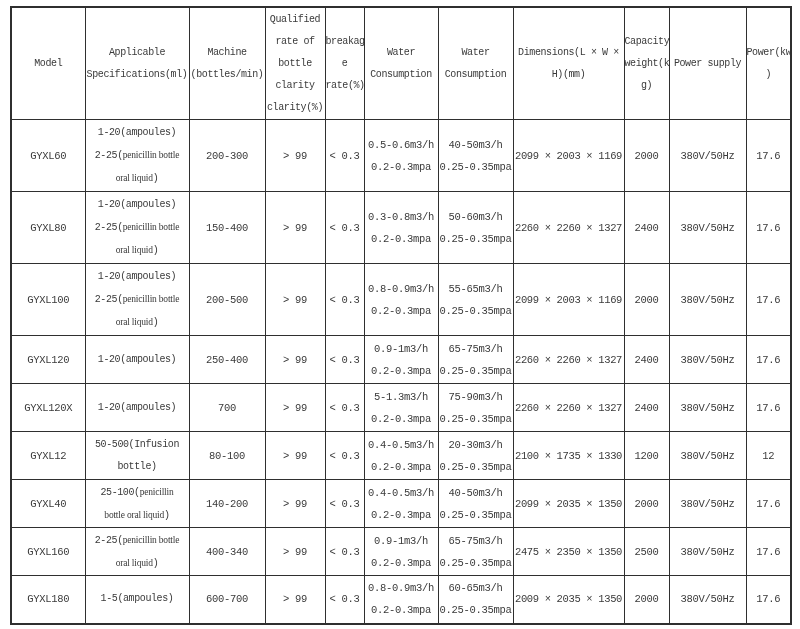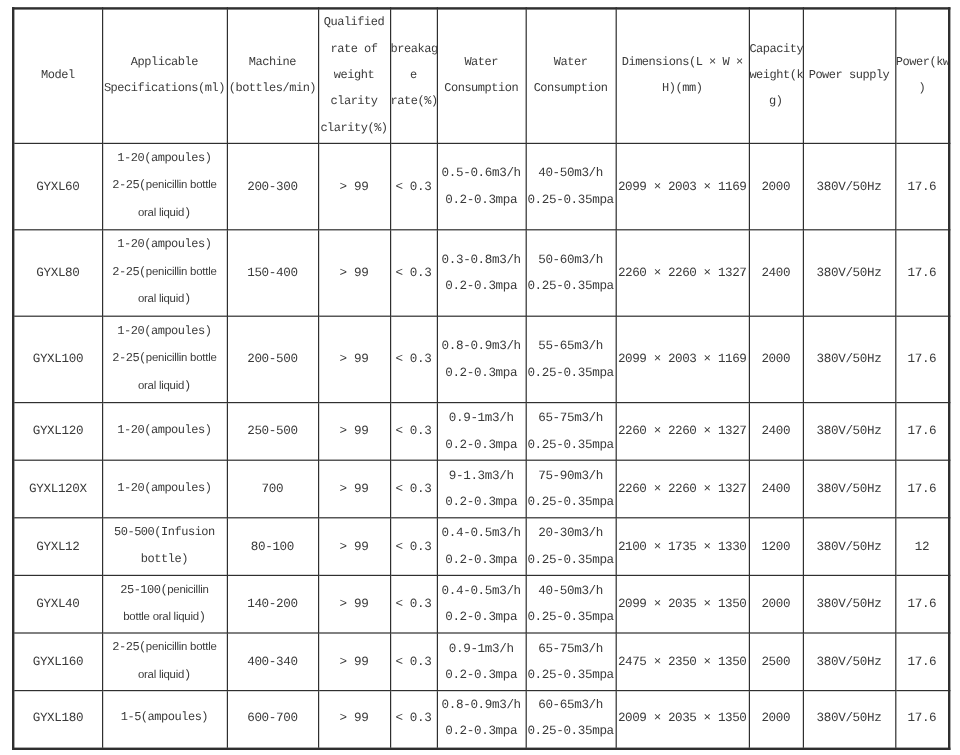"weight" div.line { text: weight -> bottle }
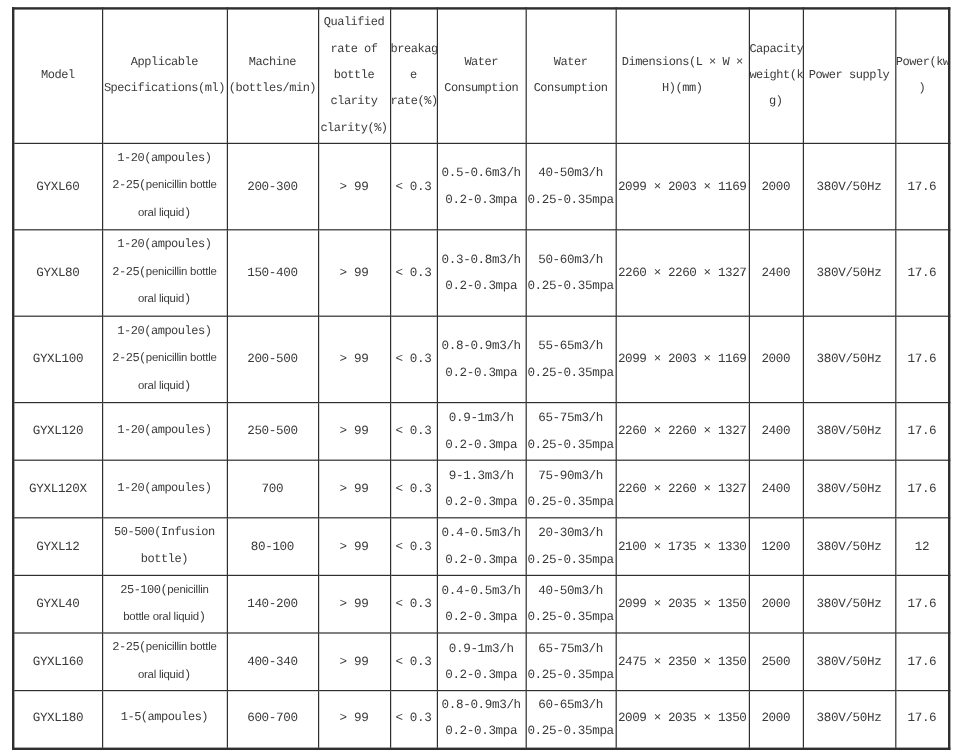"penicillin bottle" .seg-sans { font-family: Liberation Sans, sans-serif -> Liberation Serif, serif }
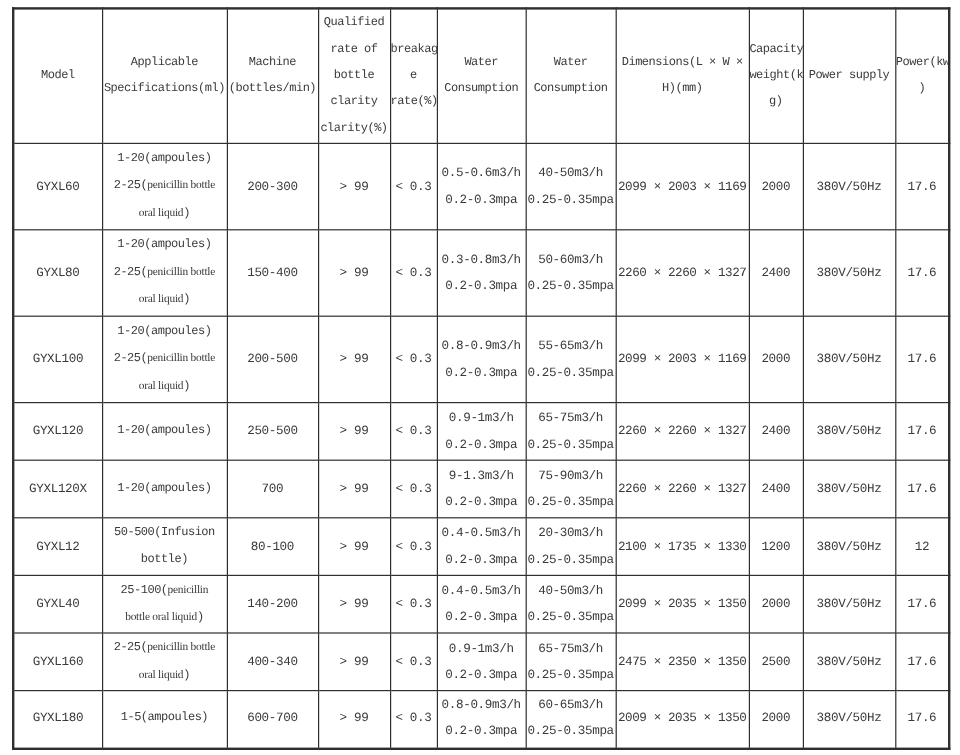"250-500" td { text: 250-500 -> 250-400 }
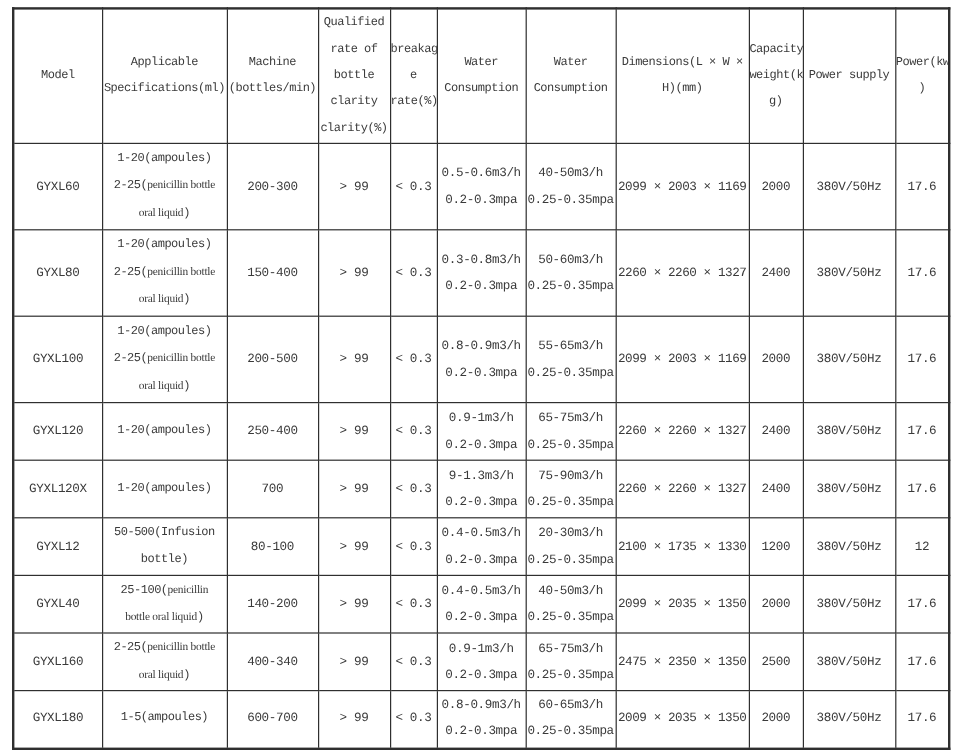"9-1.3m3/h" div.line { text: 9-1.3m3/h -> 5-1.3m3/h }
